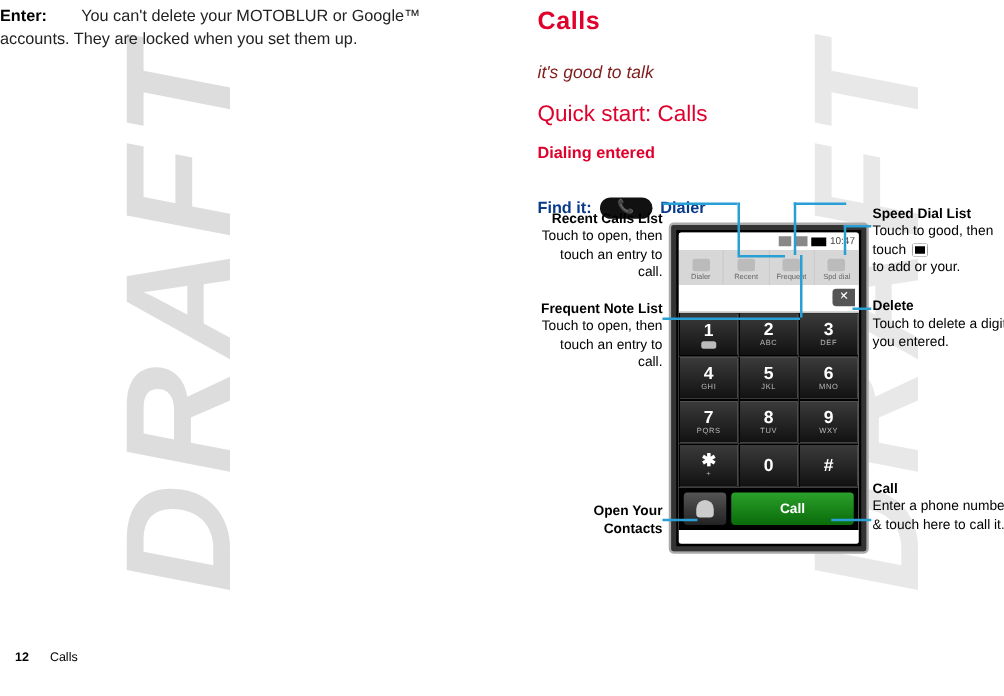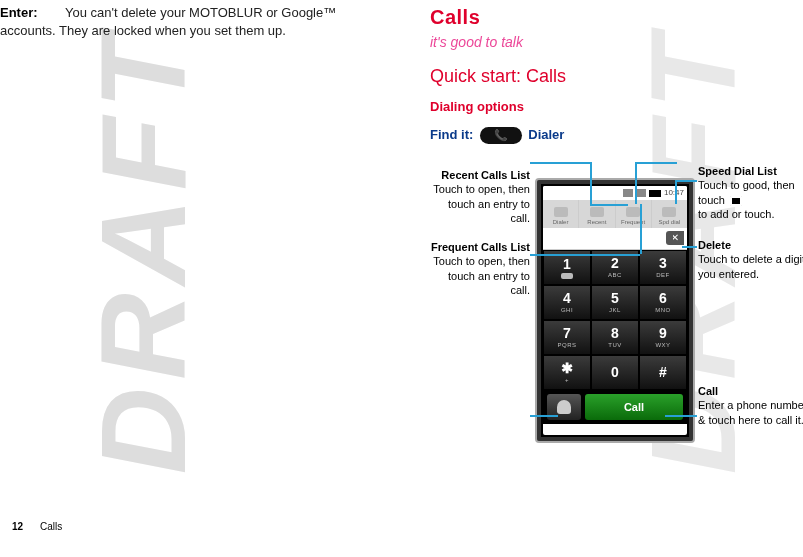"it's good to talk" .subtitle { color: #ec4899 -> #7f1d1d; margin-top: 2px -> 17px }
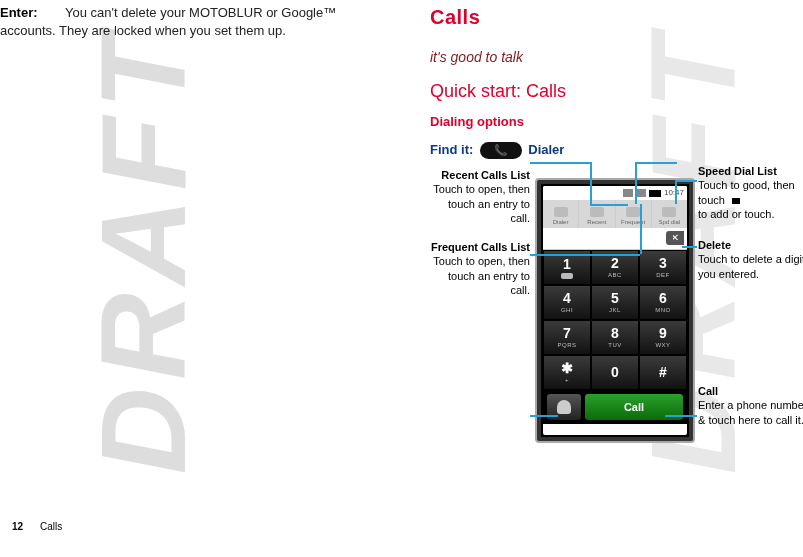"Dialing options" div.dialopt { text: options -> entered }
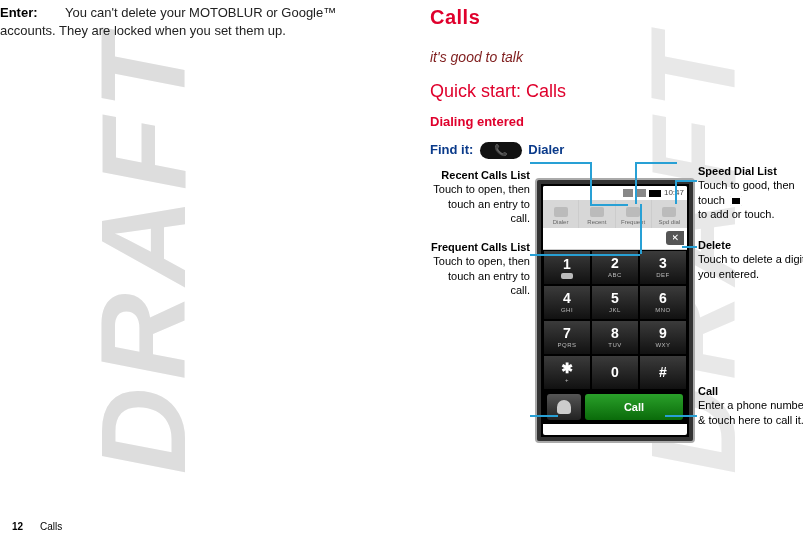"Find it: 📞 Dialer" .findit { margin-top: 10px -> 26px }
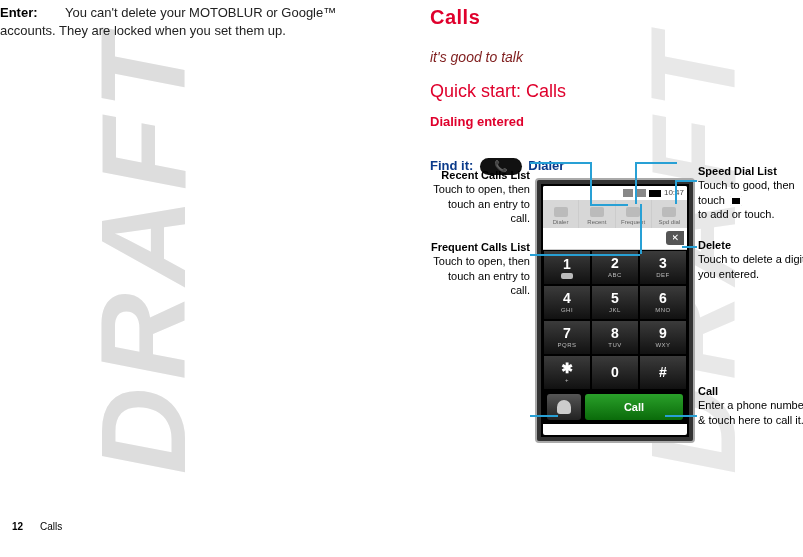"to add or touch." span { text: touch -> your }
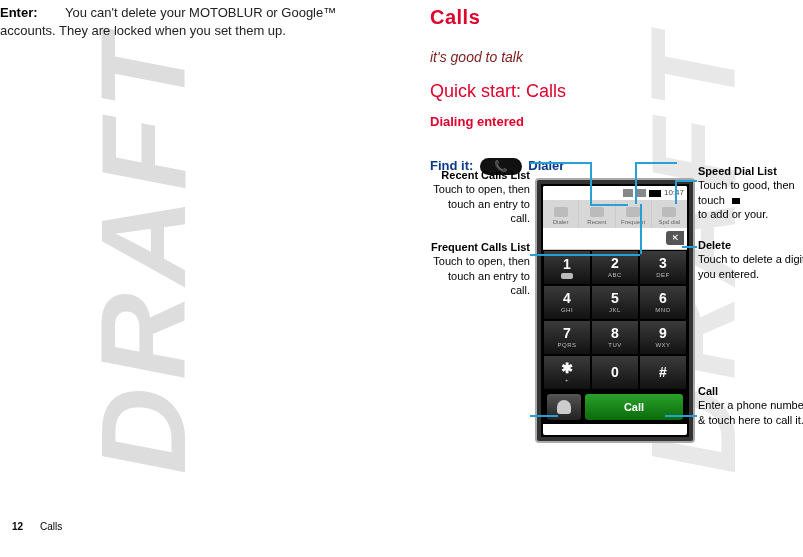"Frequent Calls List" span.bold { text: Calls -> Note }
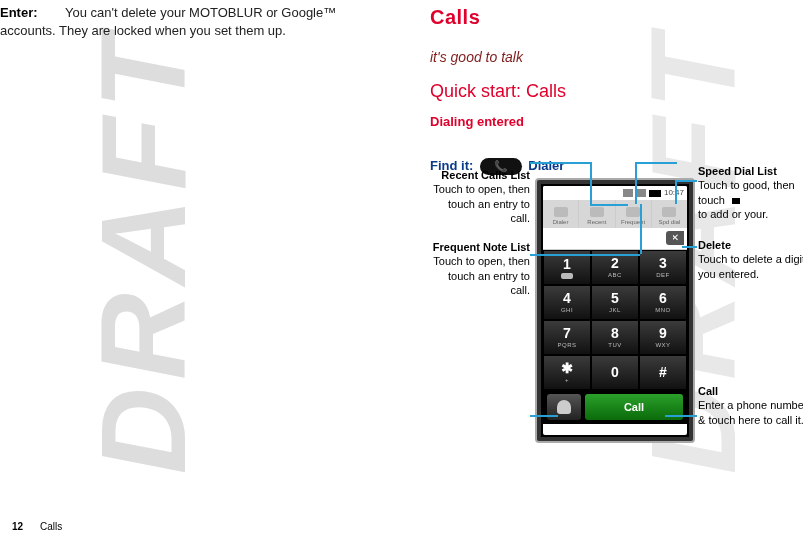"Open Your Contacts" div.callout { html: none -> <div> <span>Open Your Contacts</span> </div> }
